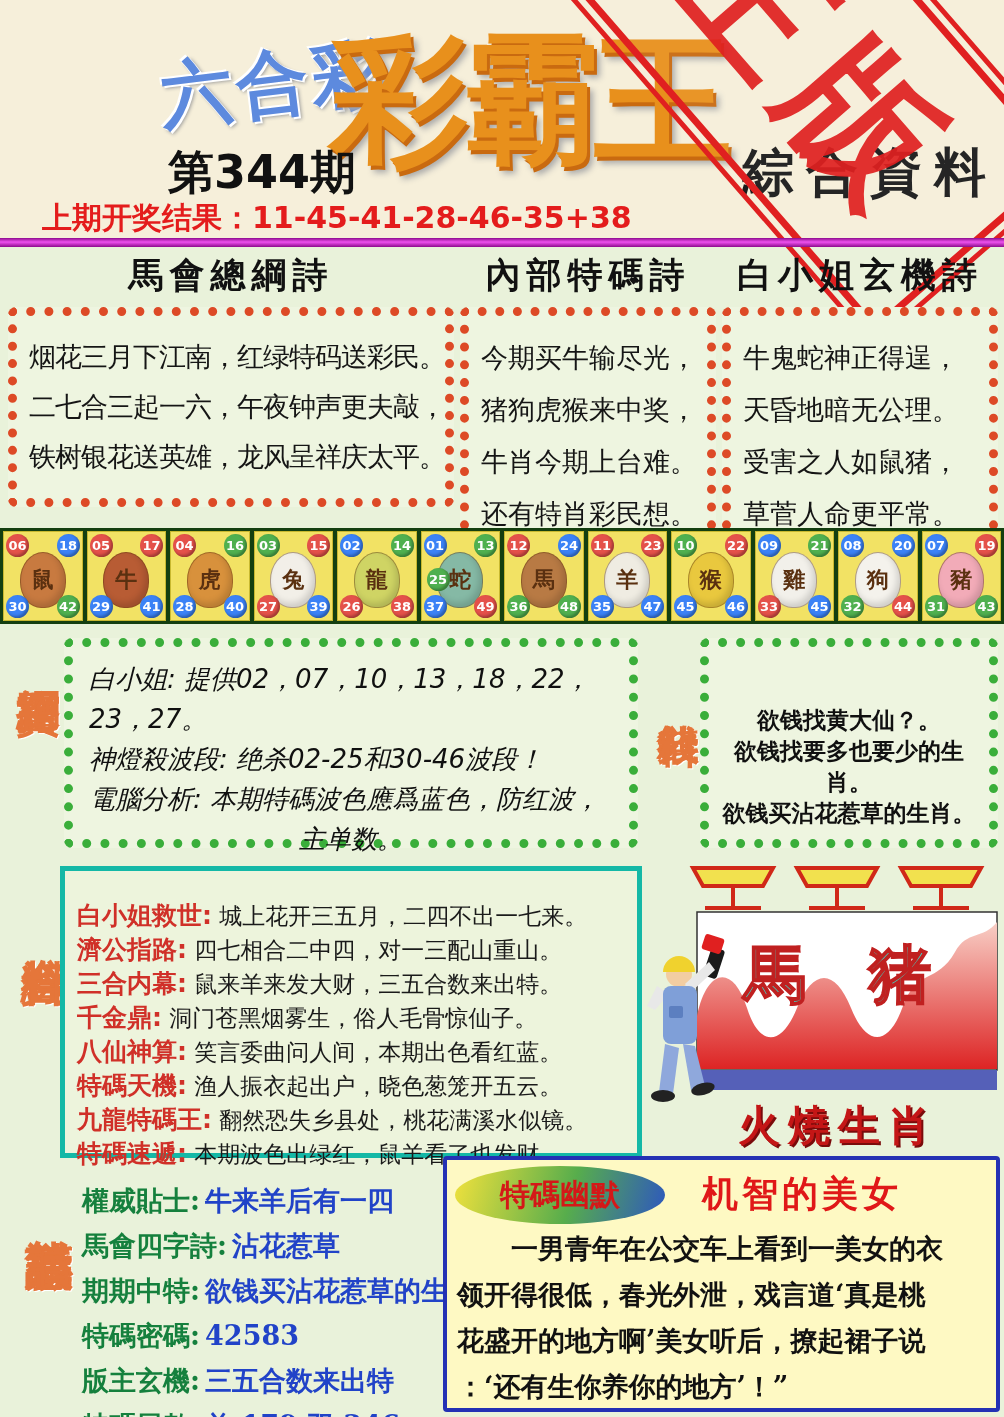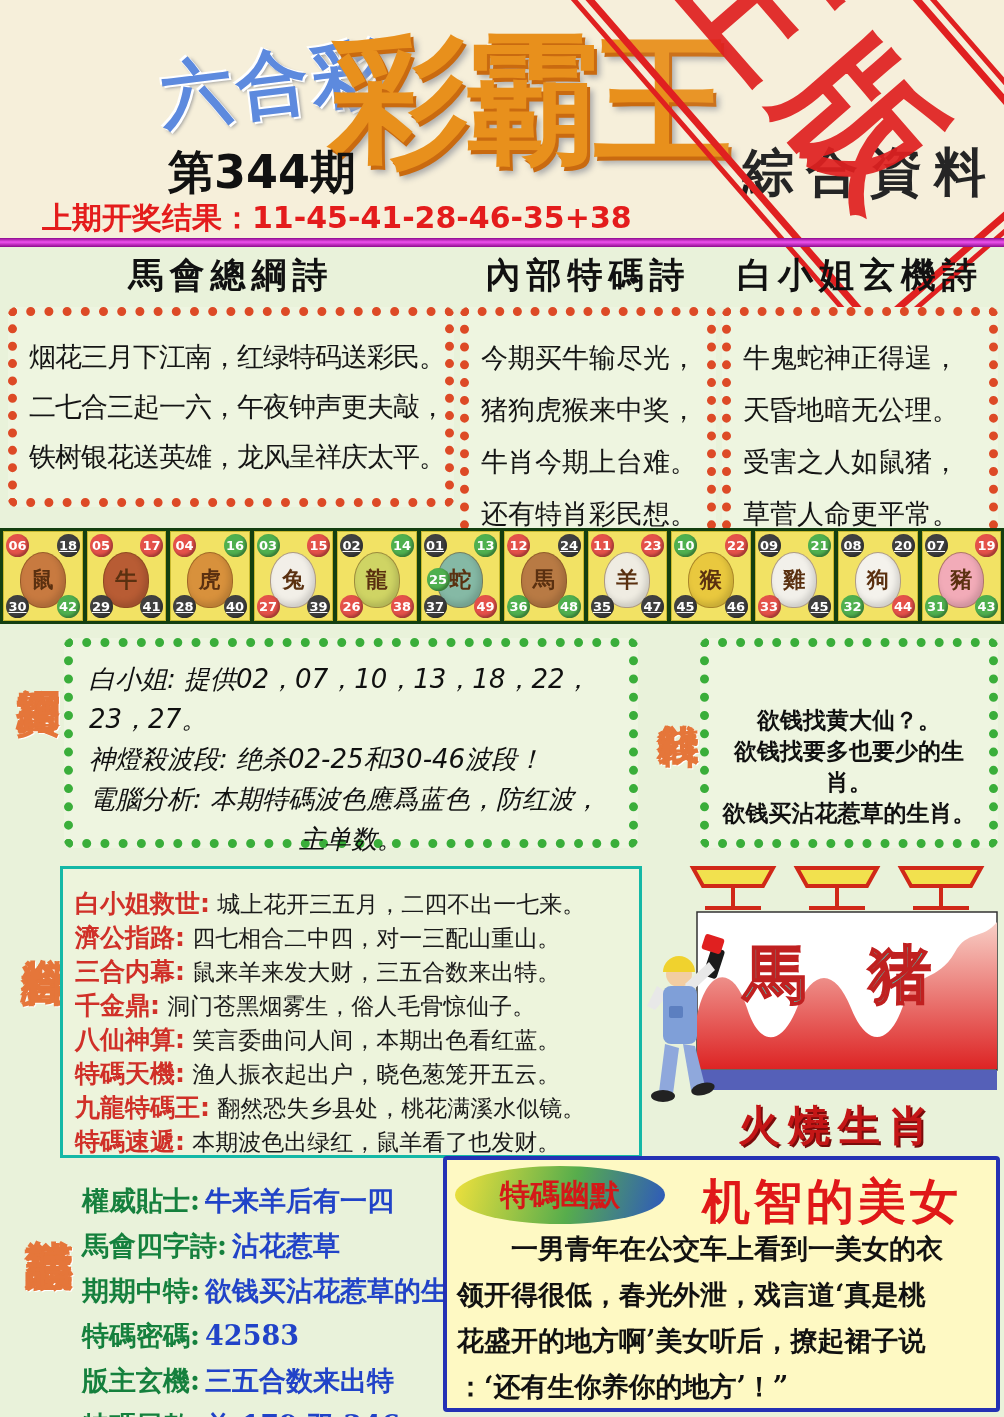"18" .ball.blue { background: #404040 -> #3b82f6; text-decoration: underline -> none }
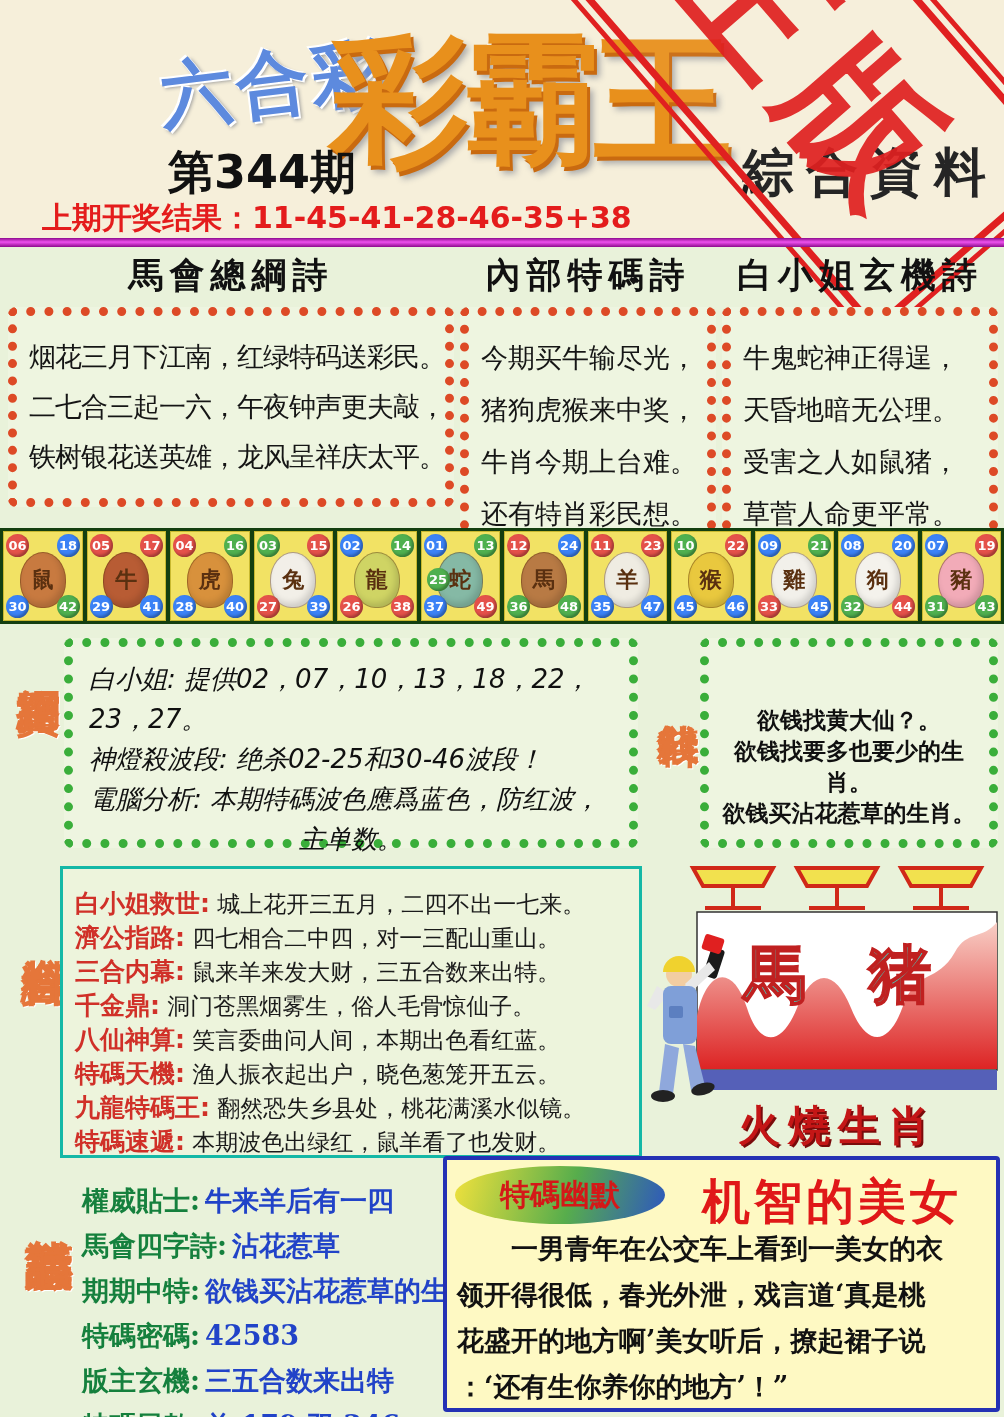"白小姐救世: 城上花开三五月，二四不出一七来。" .infobox { border: 3px solid #14b8a6 -> 5px solid #14b8a6; padding: 18px 12px -> 28px 12px }
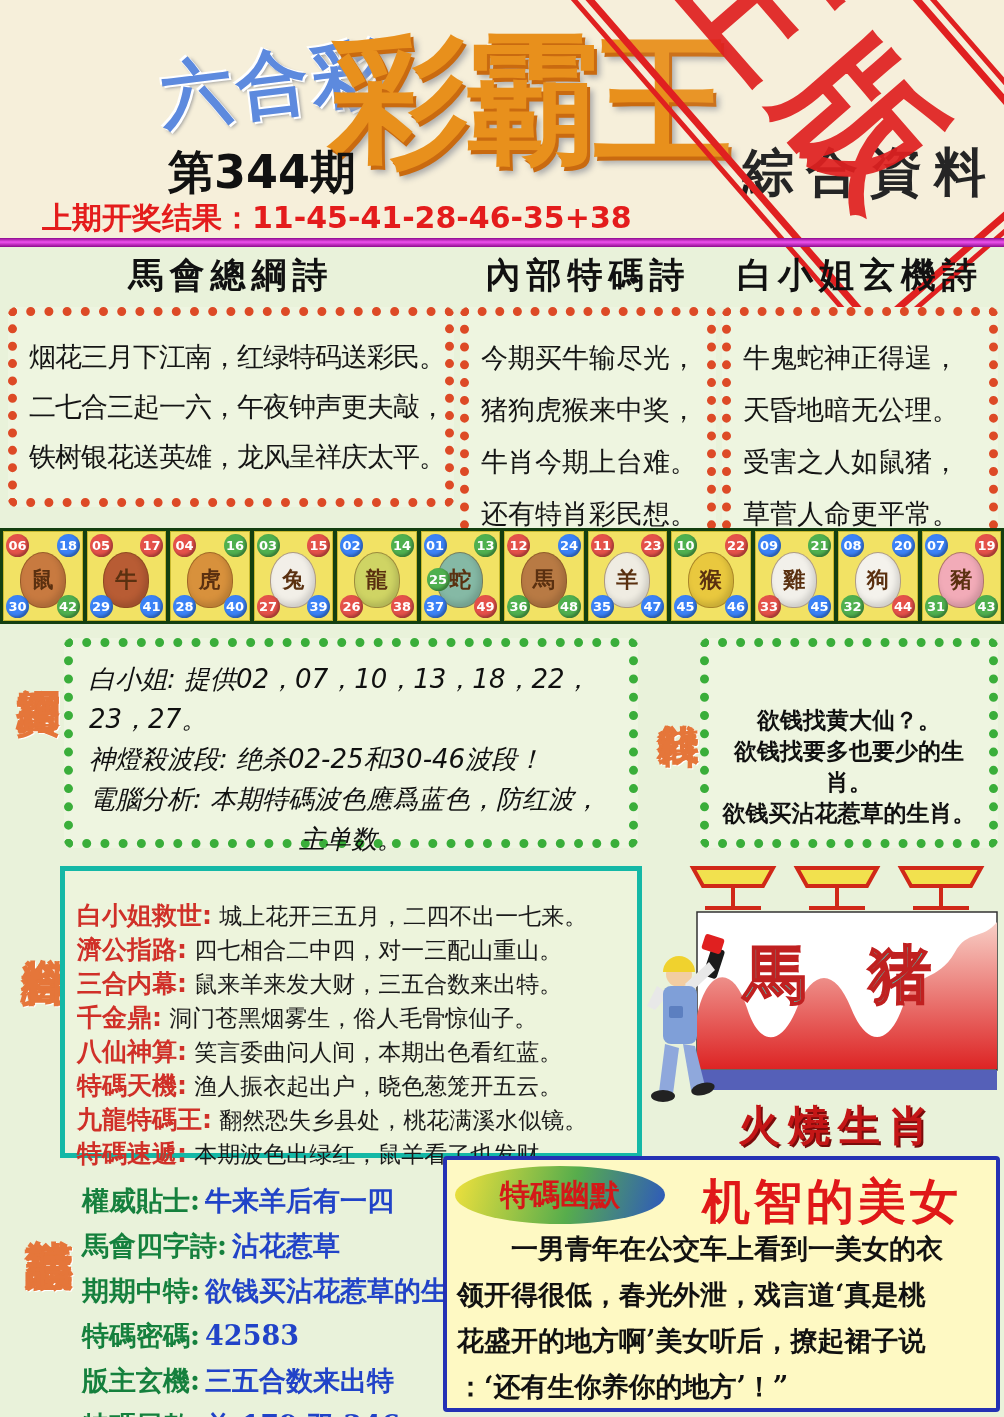"机智的美女" .humor-title { font-size: 48px -> 36px }
